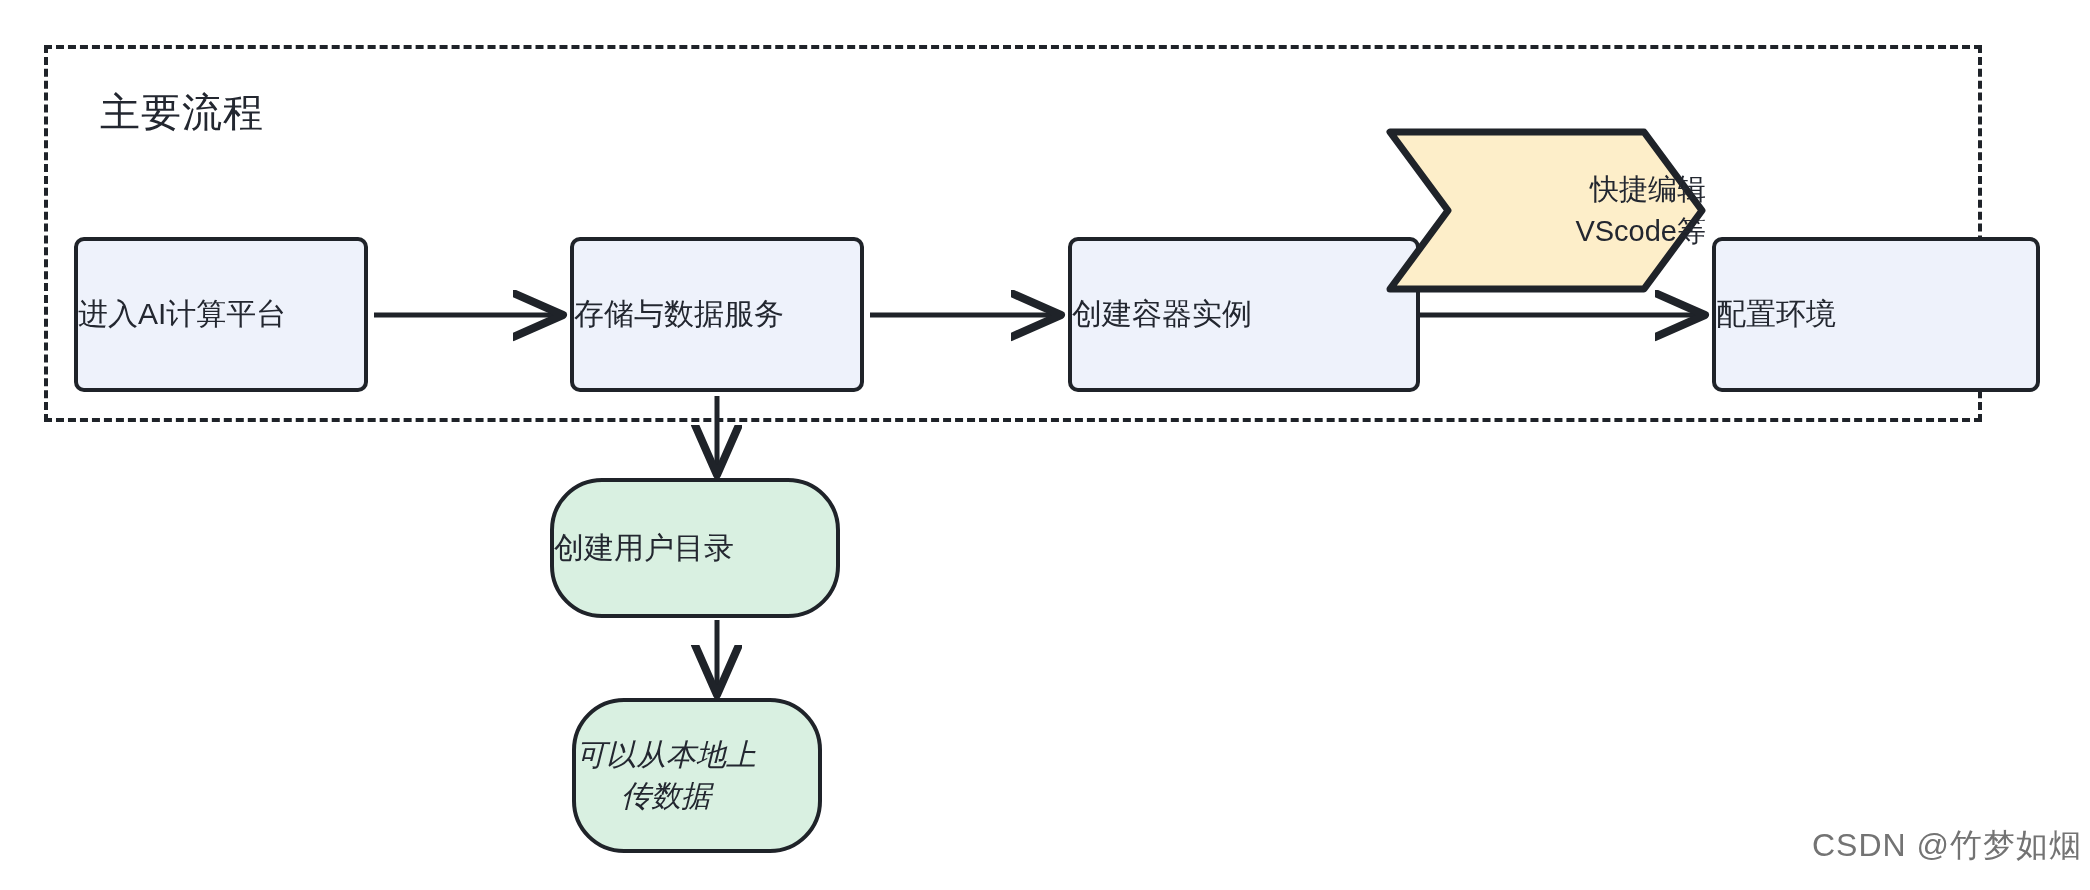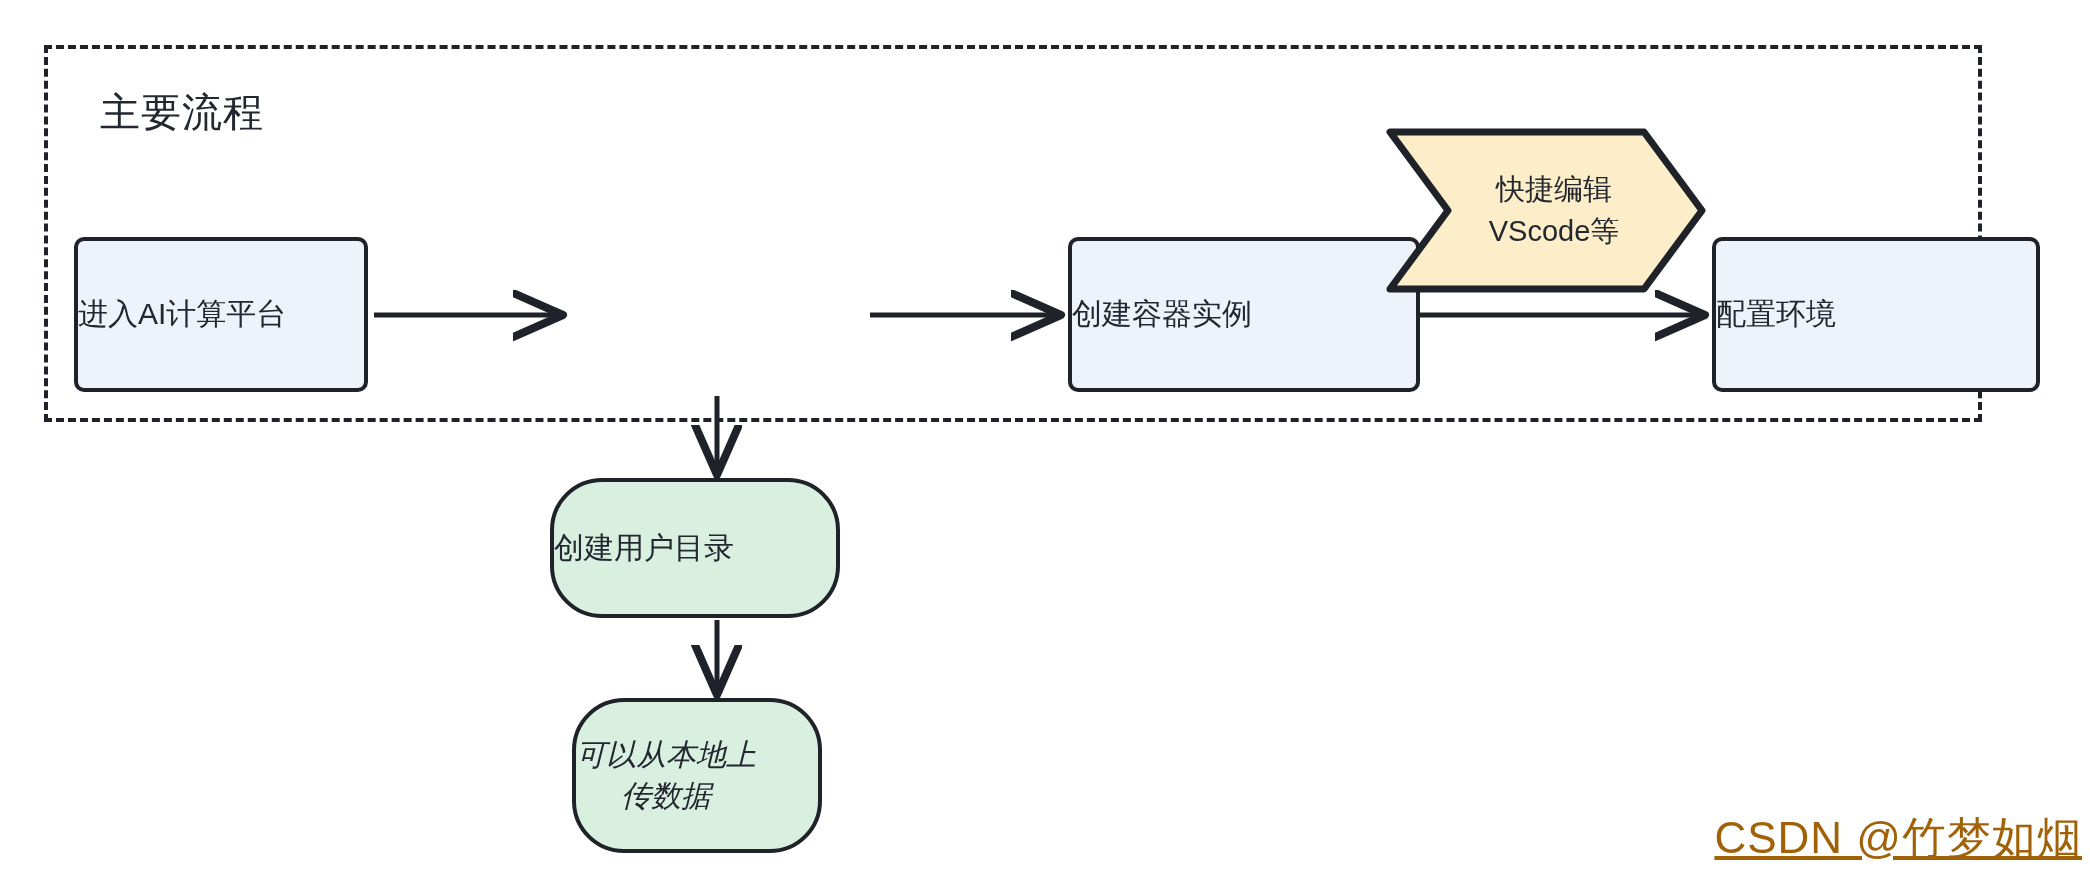"快捷编辑" .banner-label { align-items: center -> flex-end }
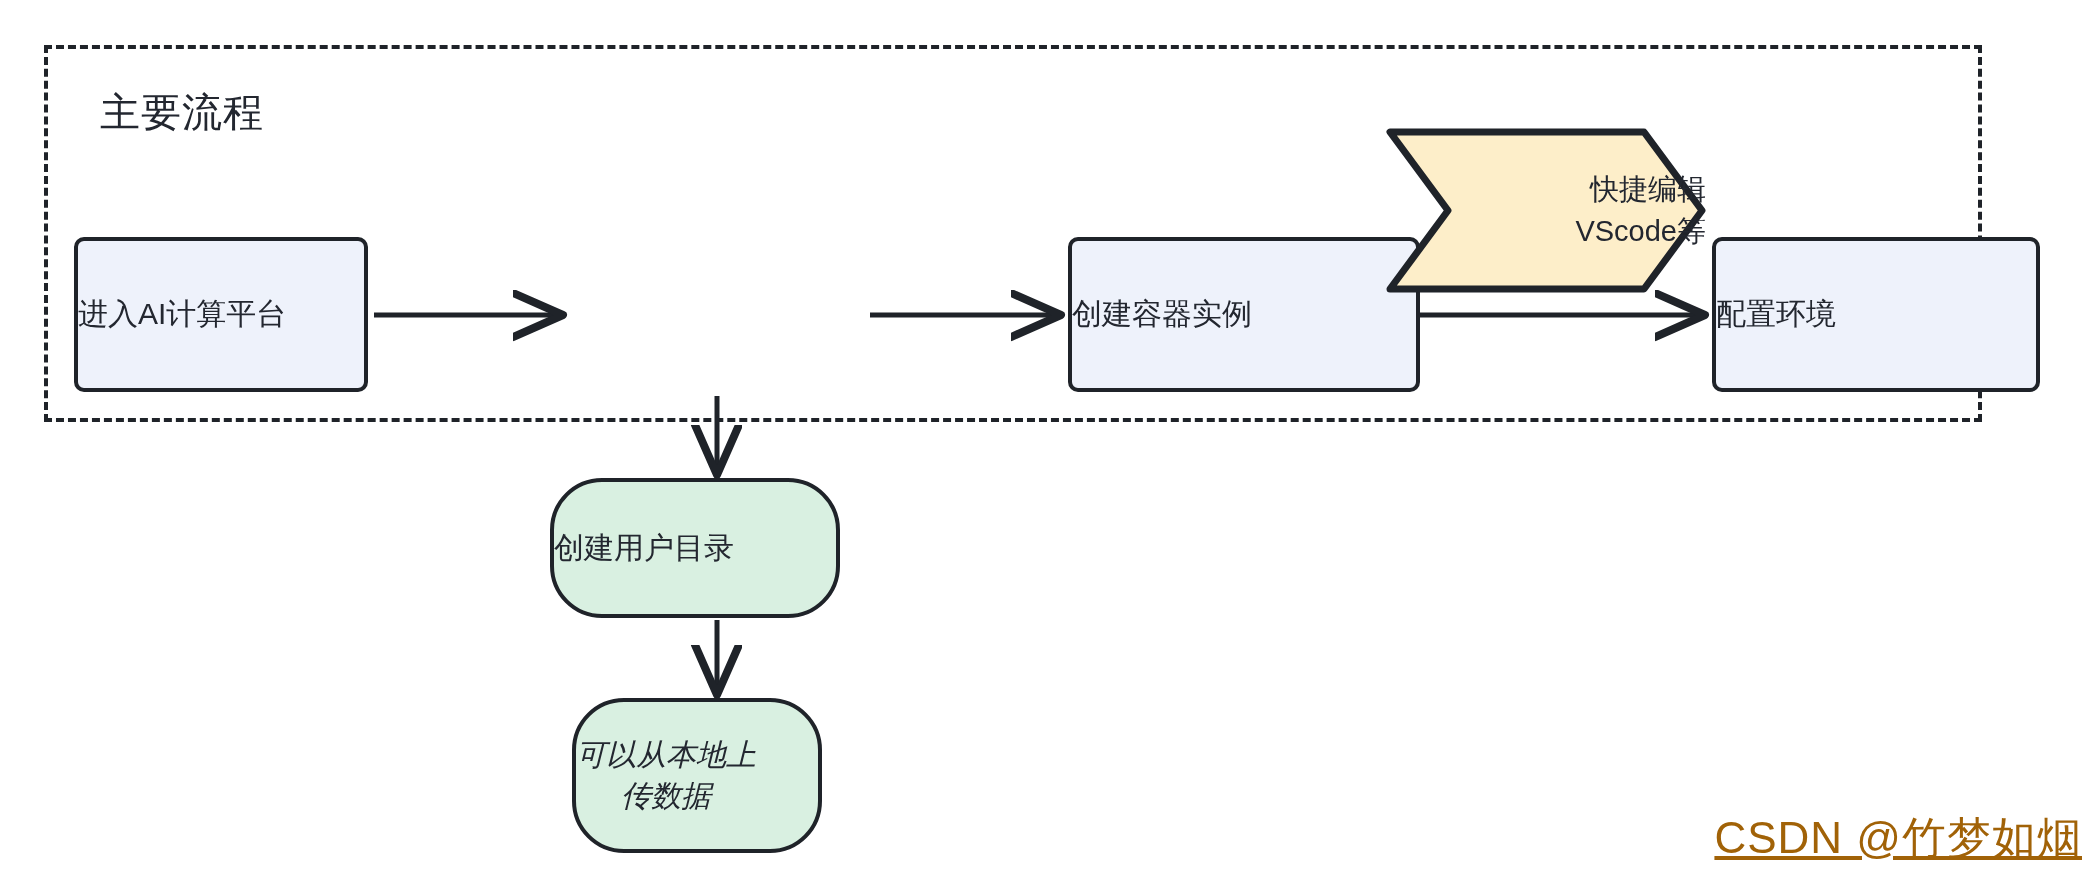"存储与数据服务" div.node { html: none -> <div> <span>存储与数据服务</span> </div> }
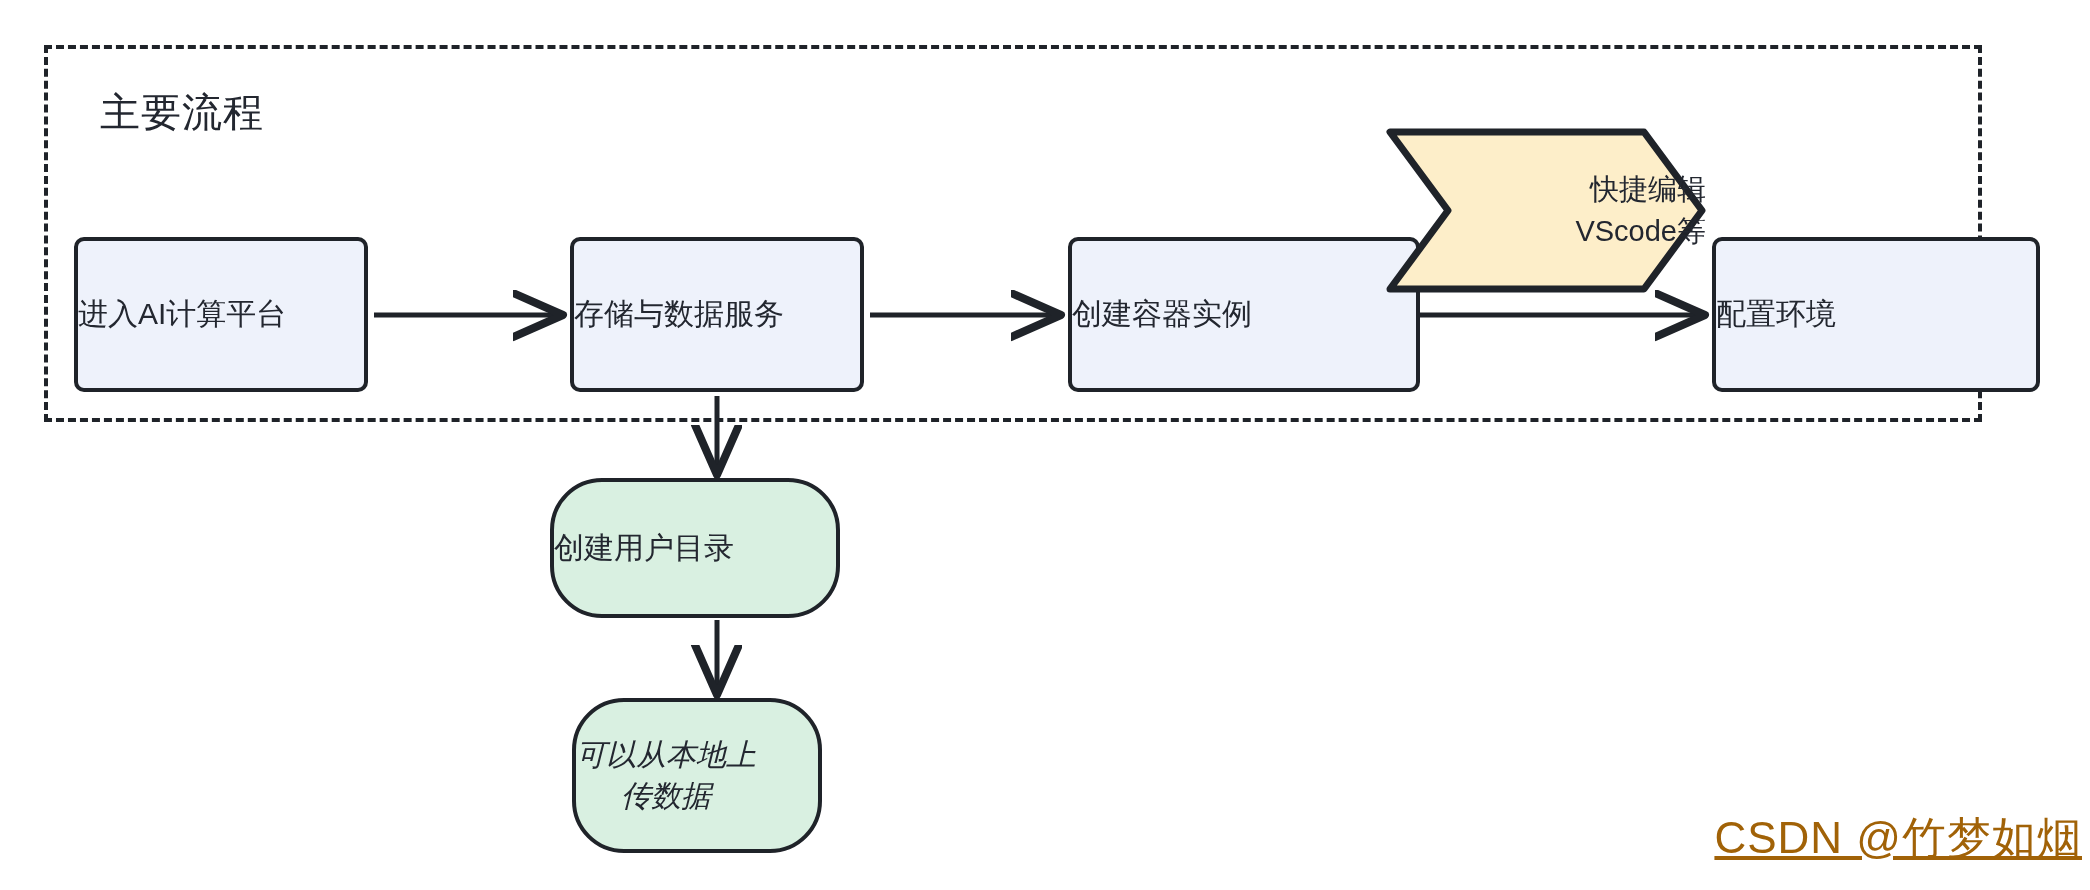"CSDN @竹梦如烟" .watermark { color: #a16207 -> #737373; font-size: 44px -> 32px; text-decoration: underline -> none }
